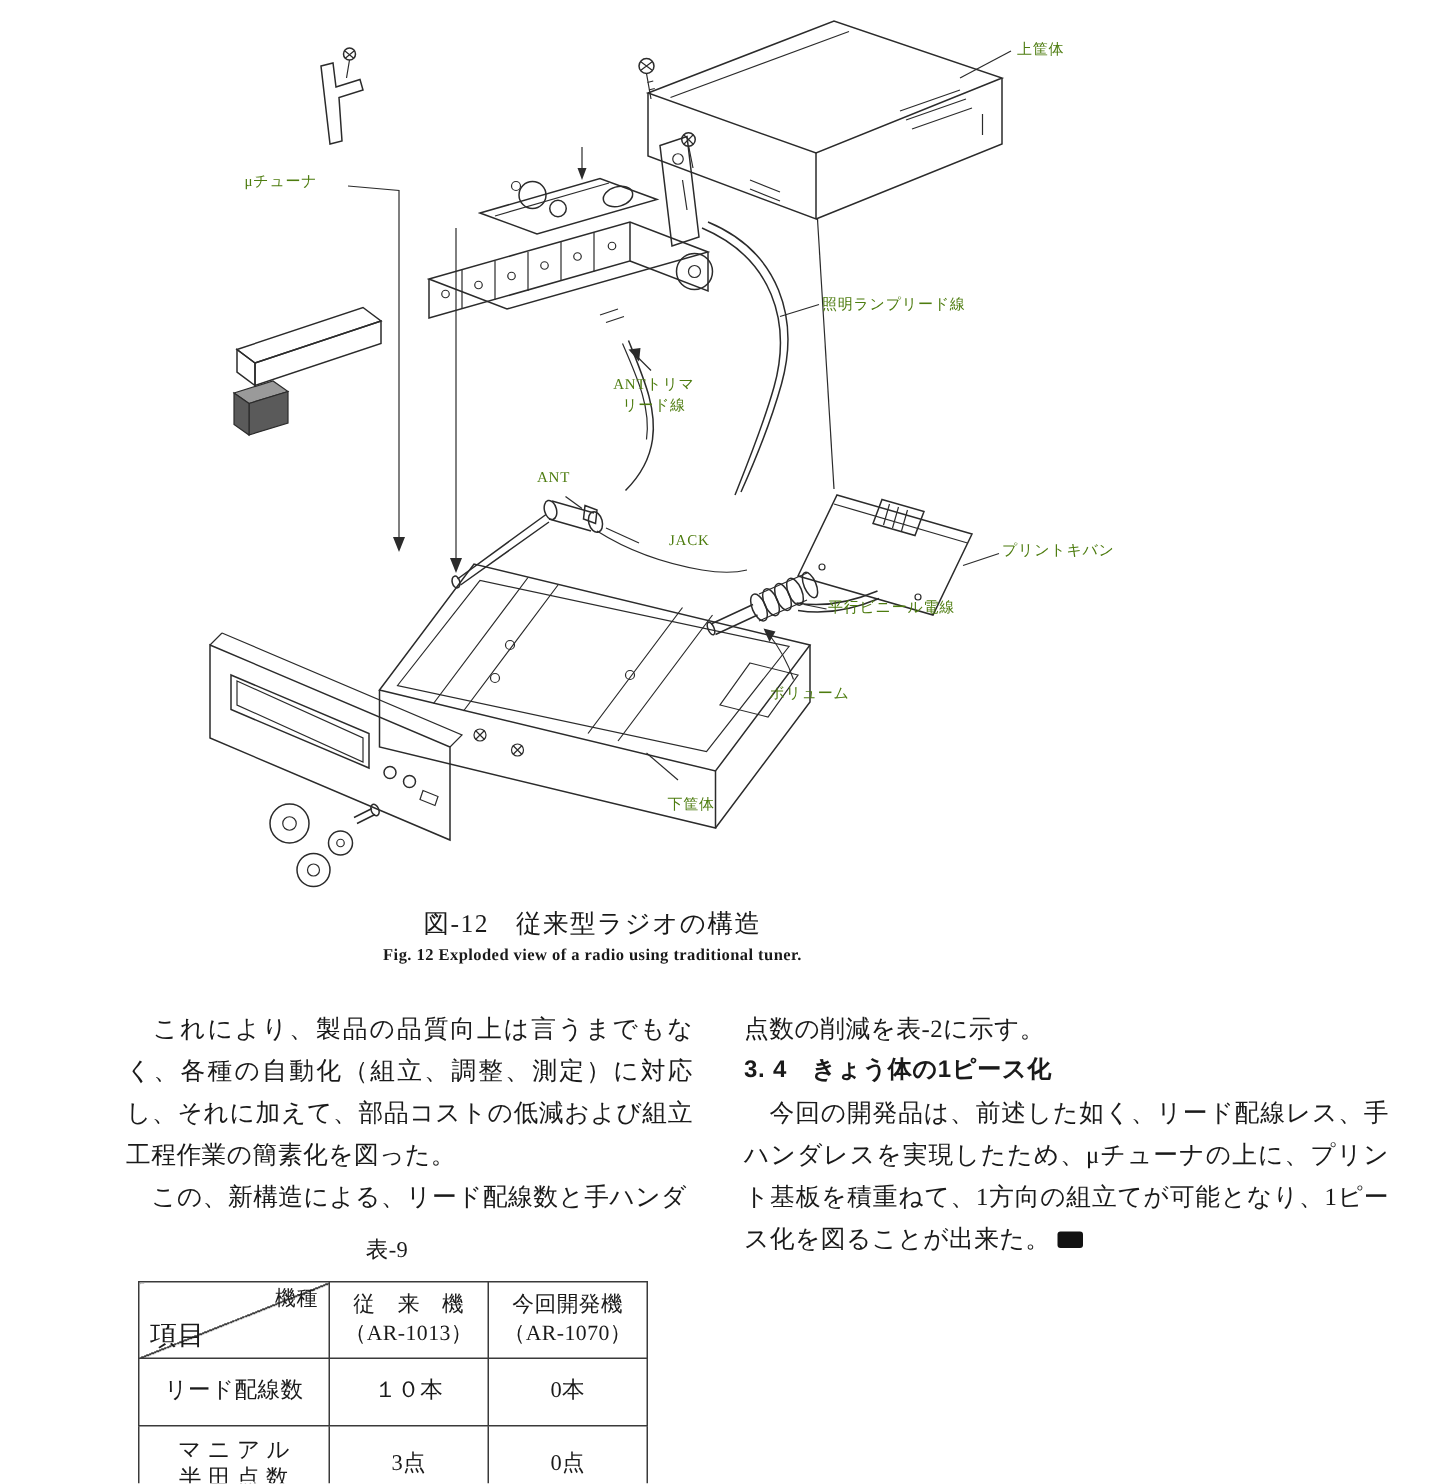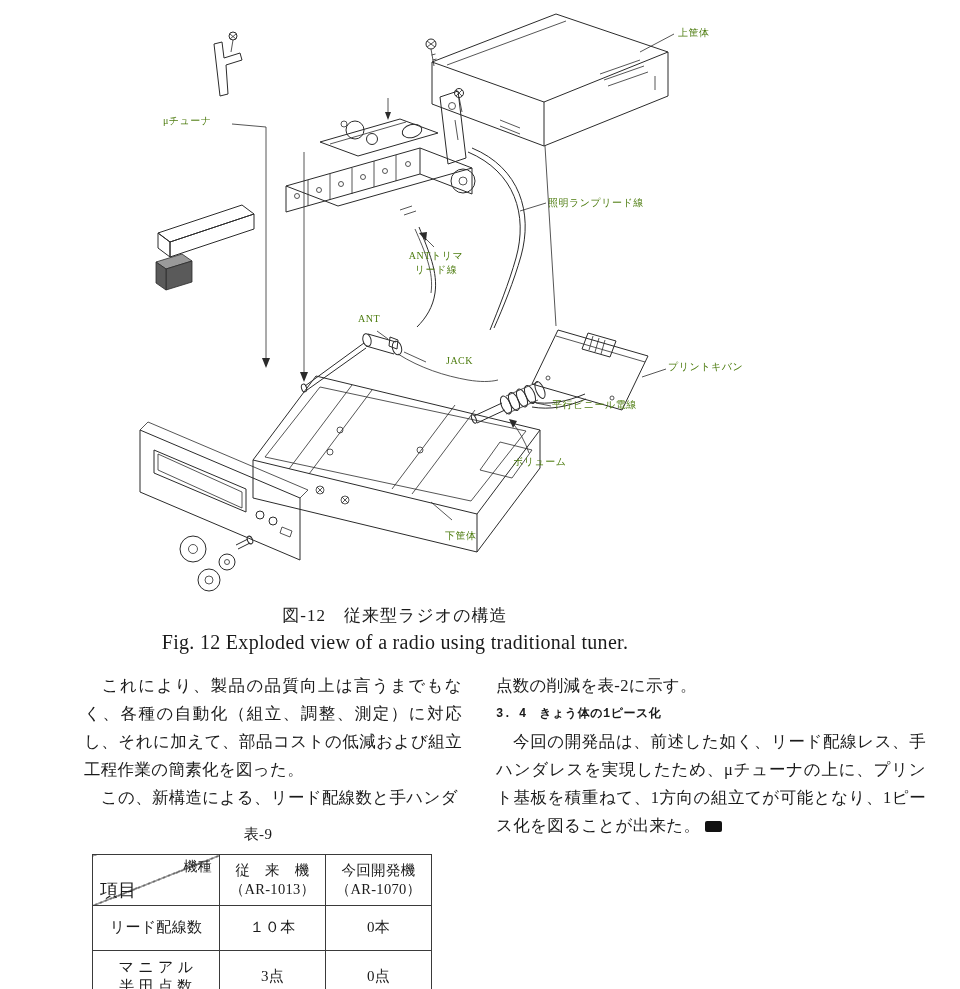"Fig. 12 Exploded view of" .caption .en { font-size: 20px -> 11px; font-weight: none -> bold }
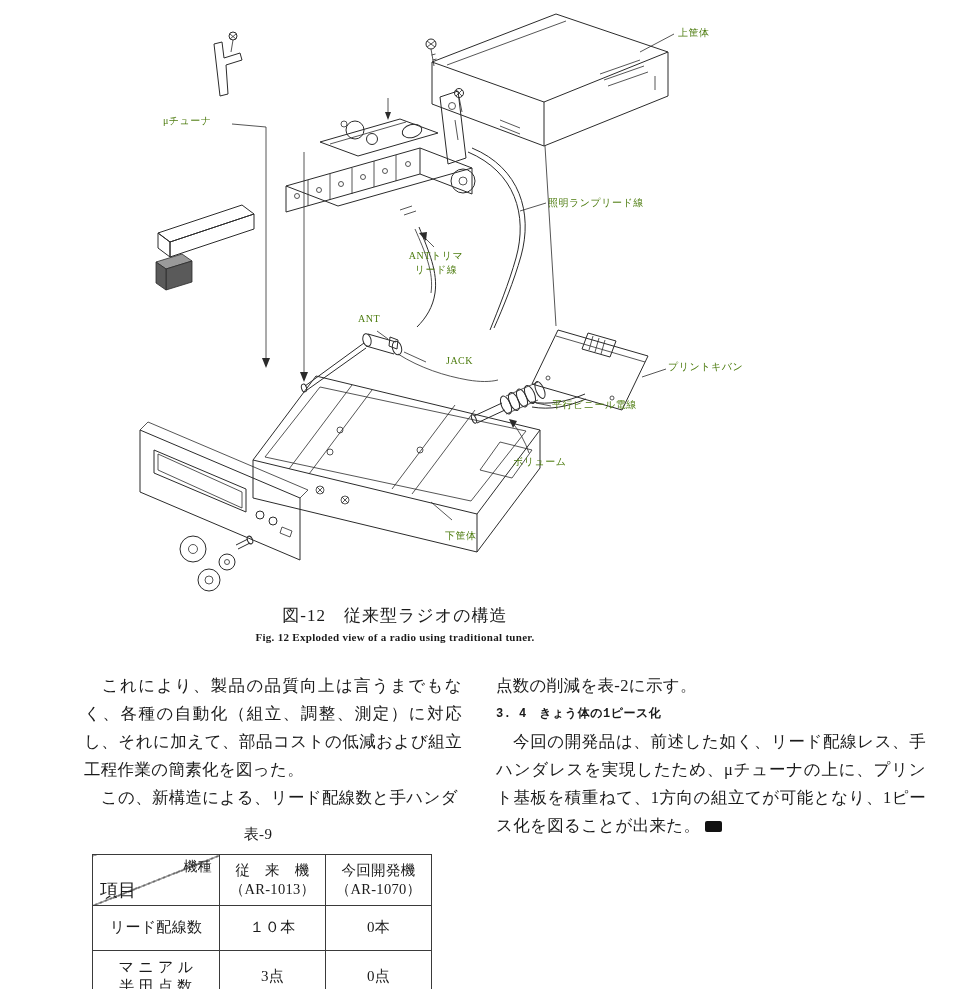"3. 4 きょう体の1ピース化" .rc-heading { font-family: Liberation Mono, monospace -> Liberation Sans, sans-serif; font-size: 12px -> 16px }
